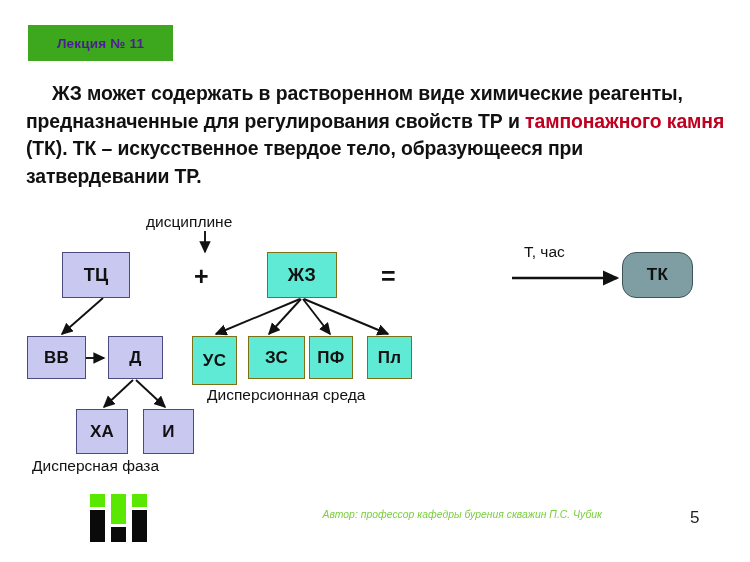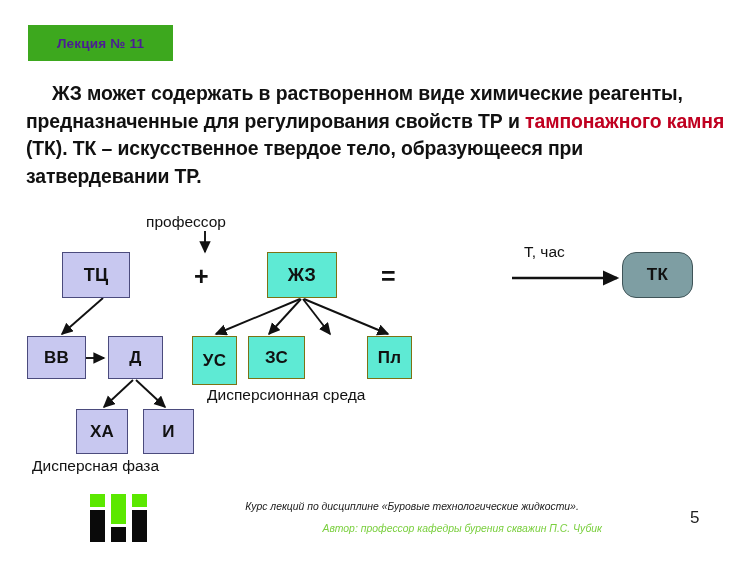"профессор" div.plainlabel { text: профессор -> дисциплине }
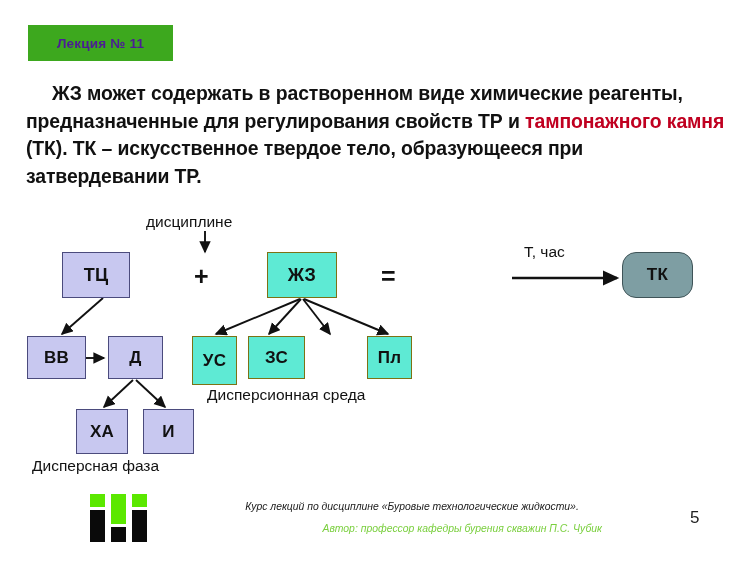"ПФ" div.box { html: none -> <div> <span>ПФ</span> </div> }
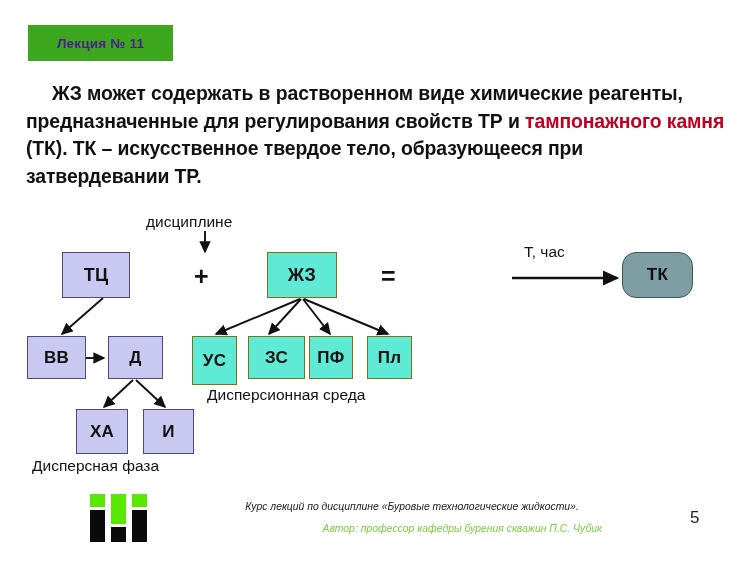"Курс лекций по дисциплине «Буровые" div.line1 { html: <div>Курс лекций по дисциплине «Буровые технологические жидкости».</div> -> none }
